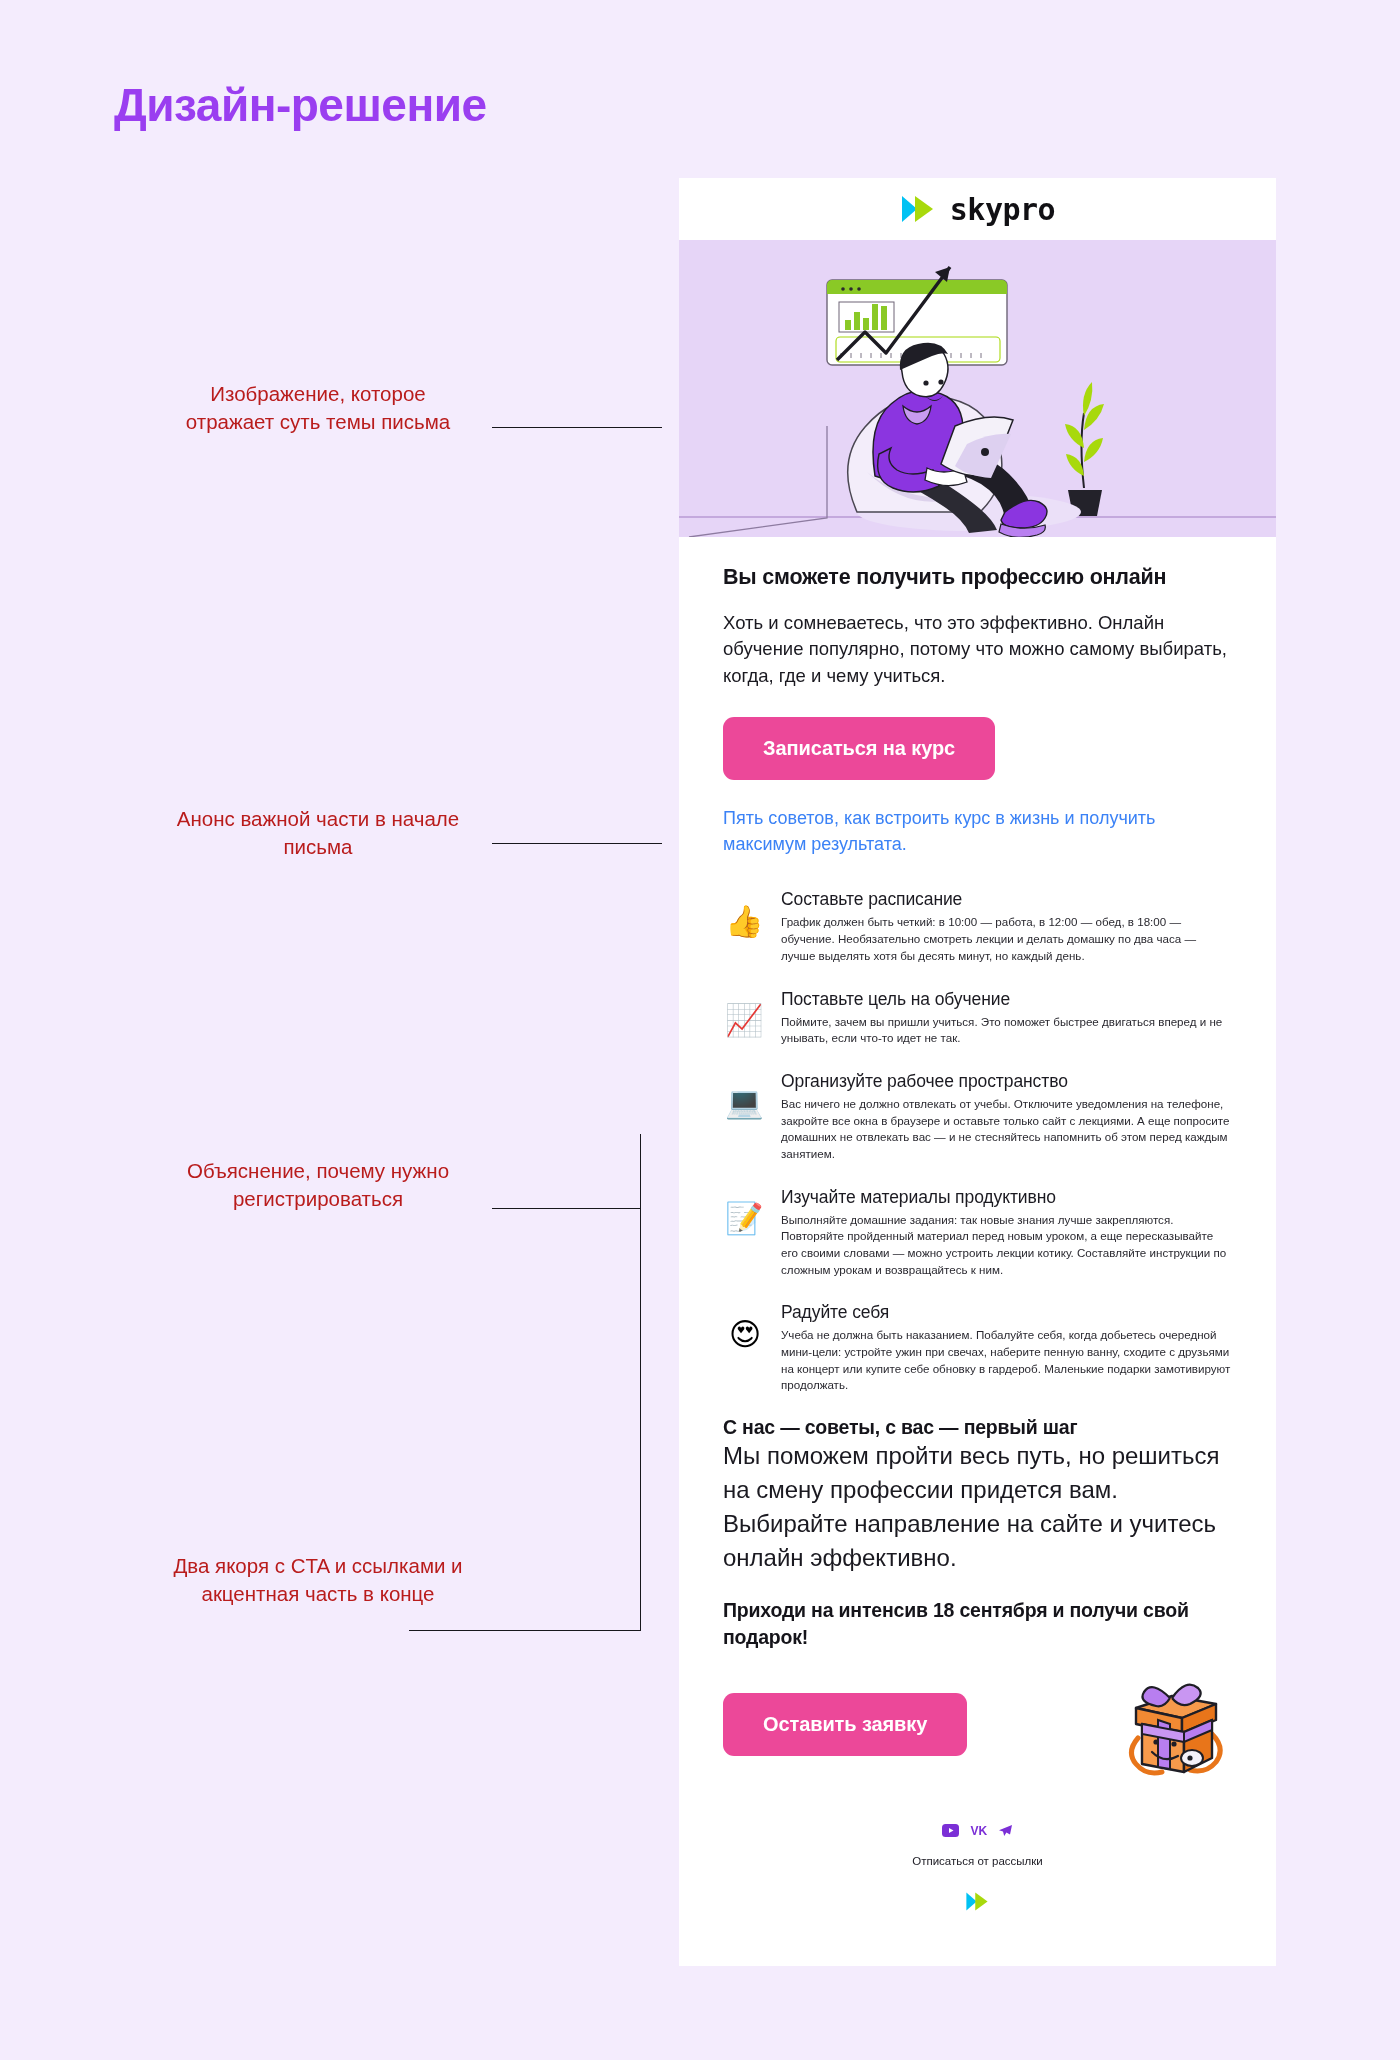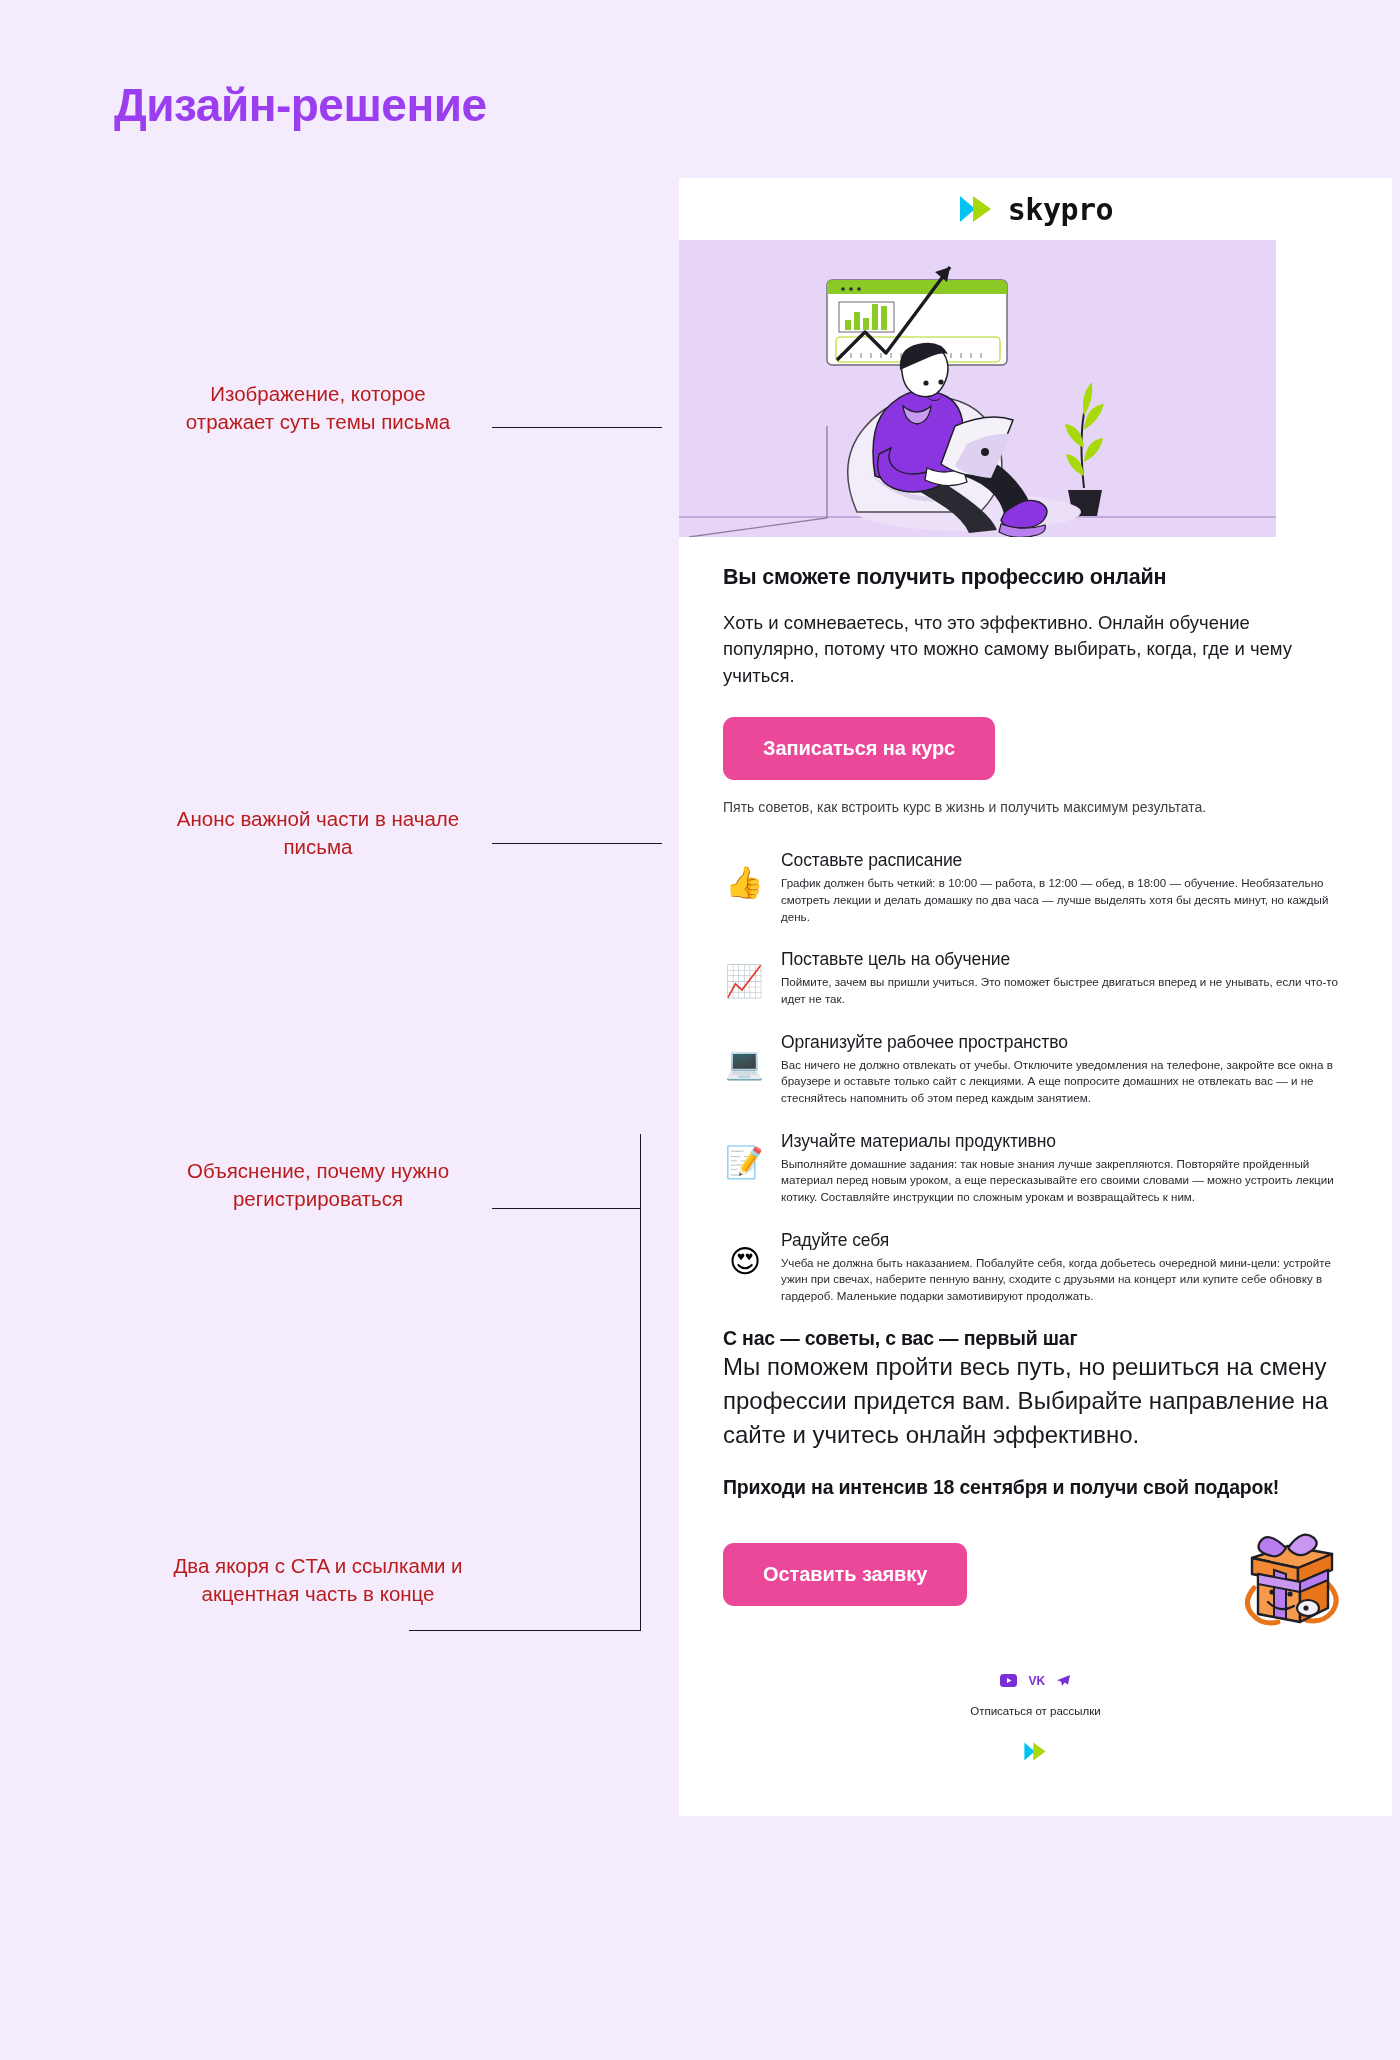"skypro" .email { width: 713px -> 597px }
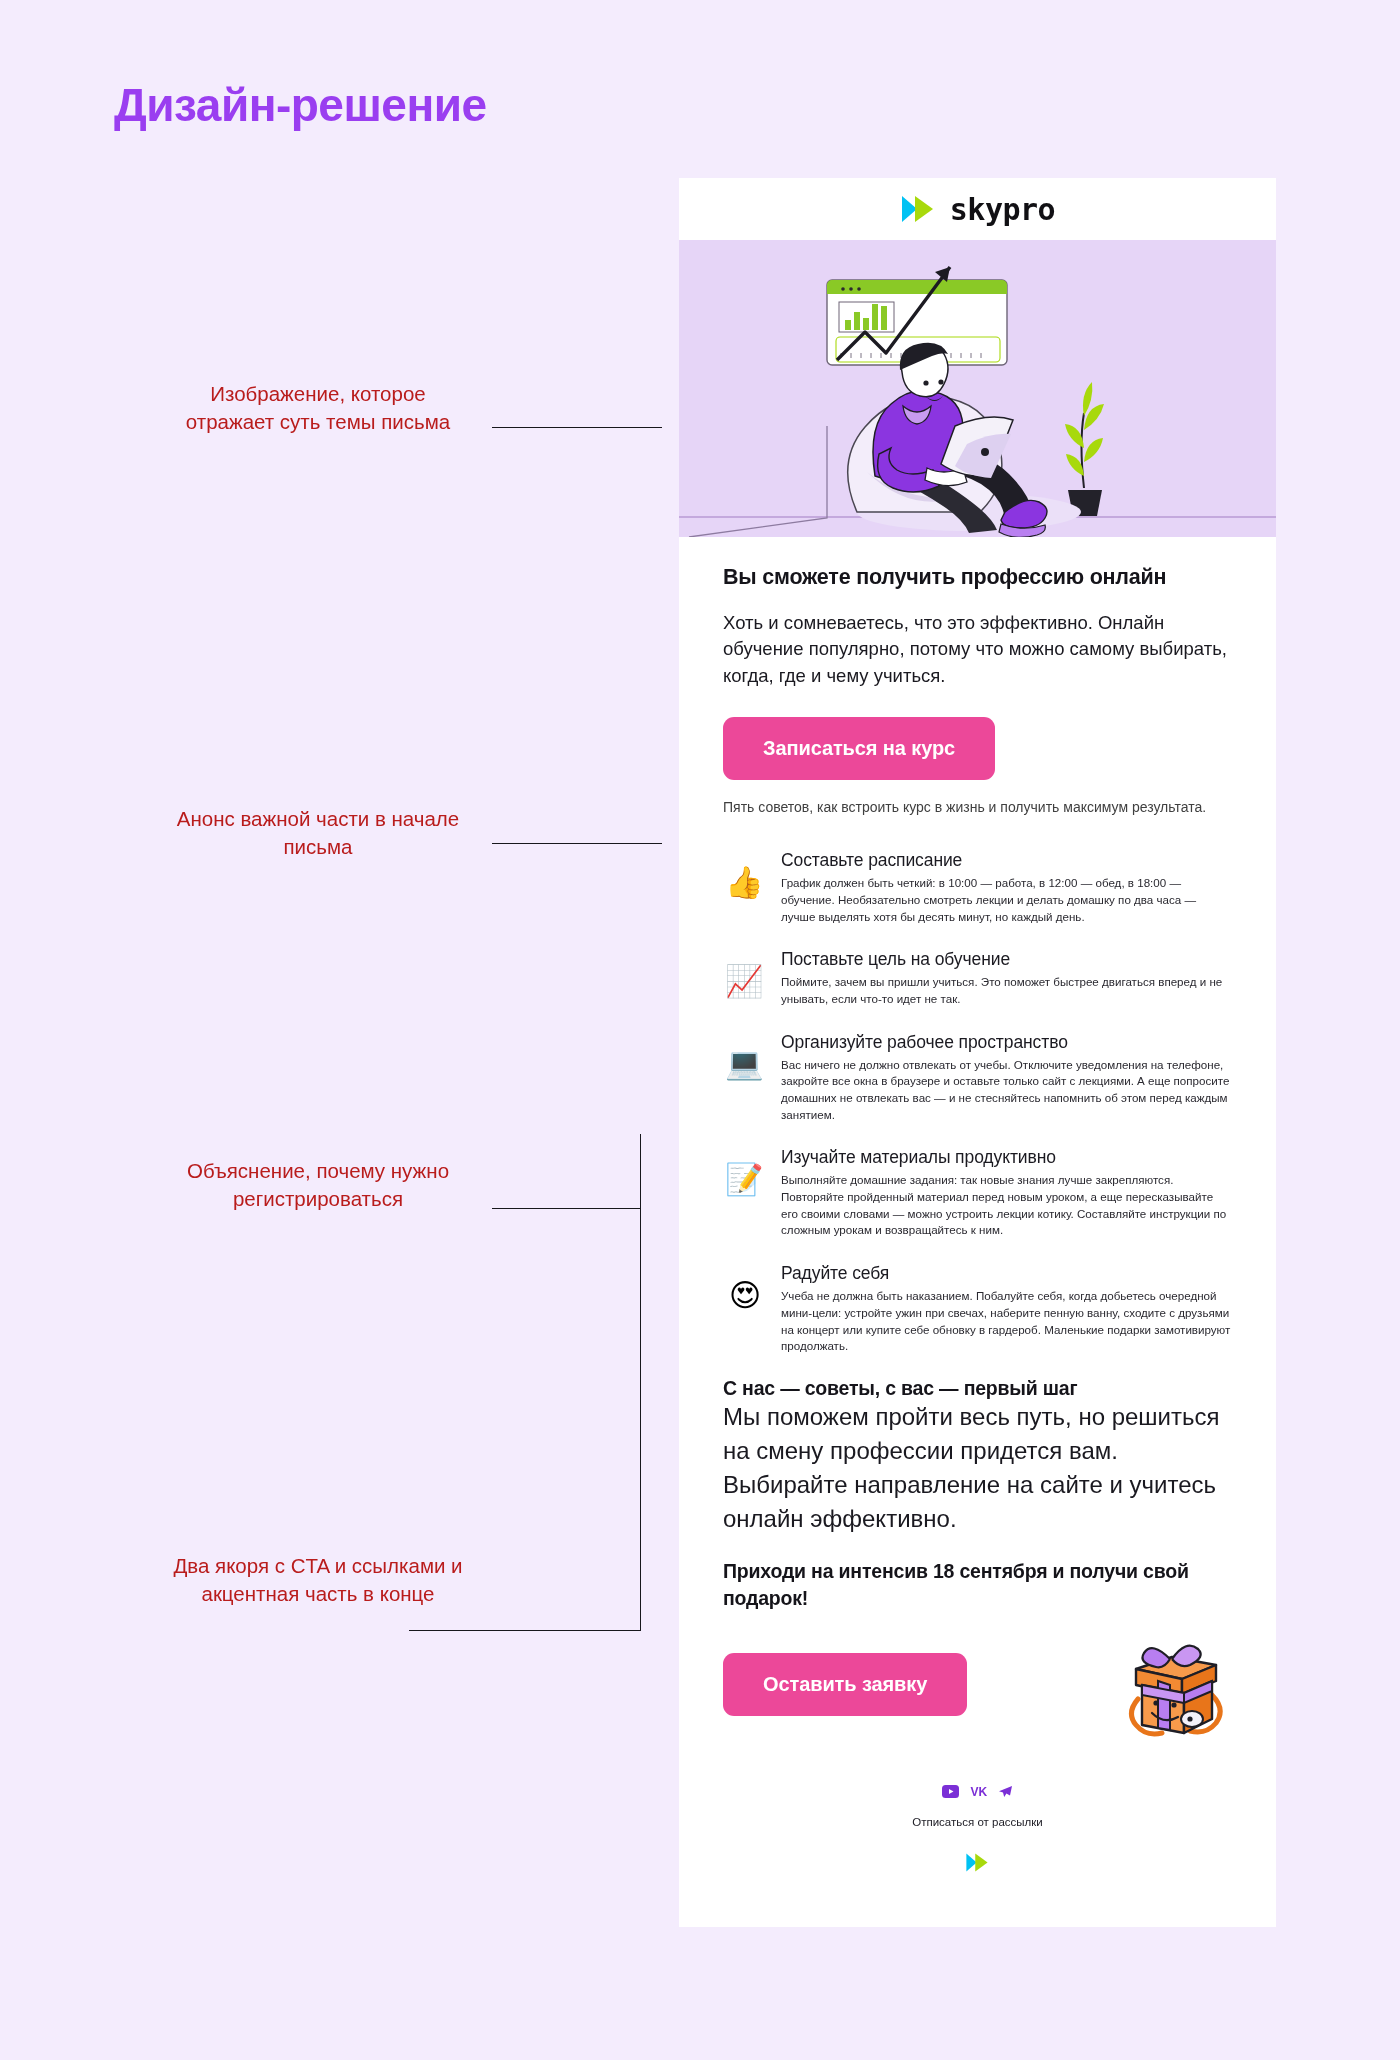"Пять советов, как встроить курс" .intro-tips { color: #404040 -> #3b82f6; font-size: 14px -> 18px; margin-top: 18px -> 26px }
